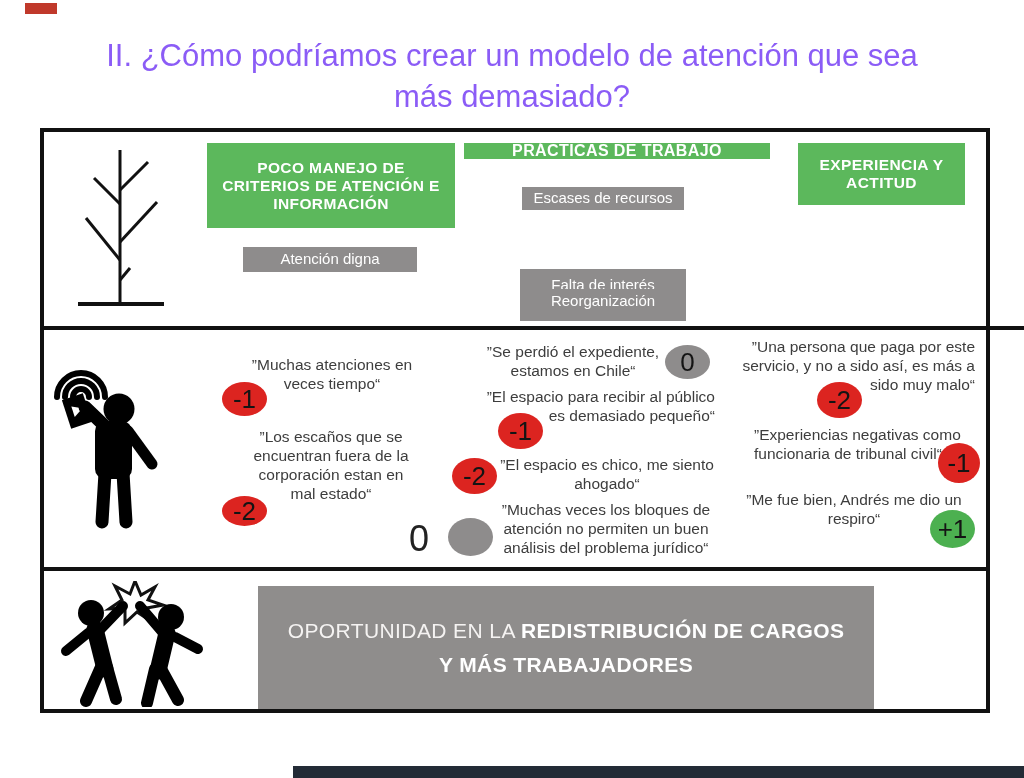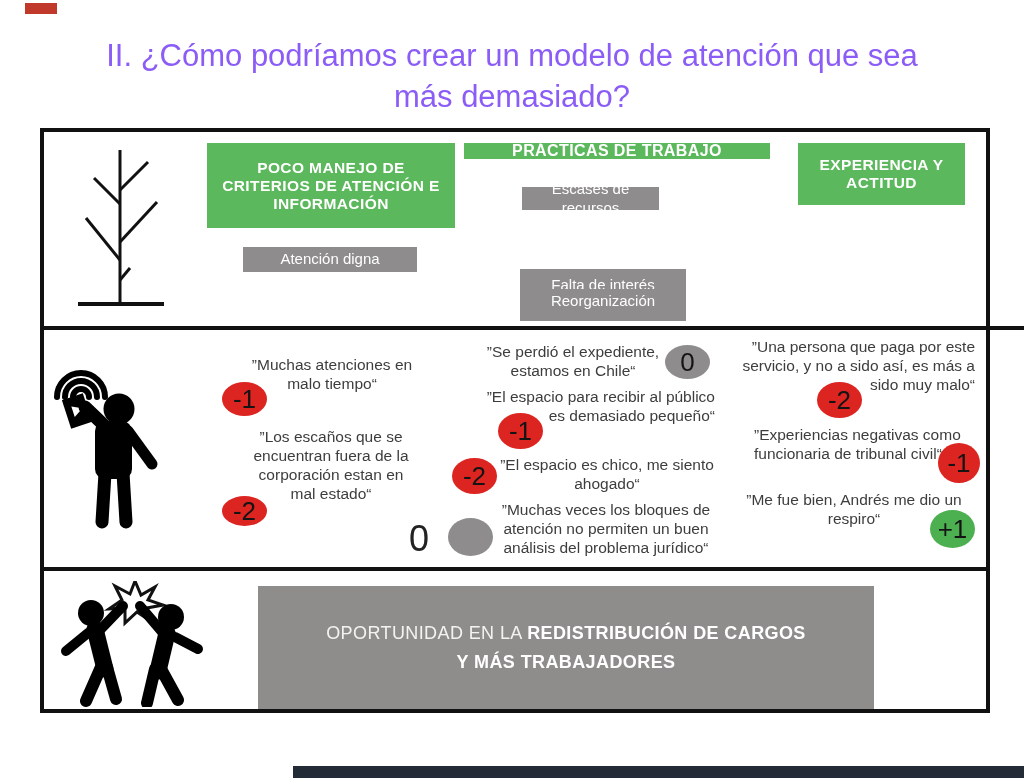"Escases de recursos" div.graytag { width: 137px -> 162px }
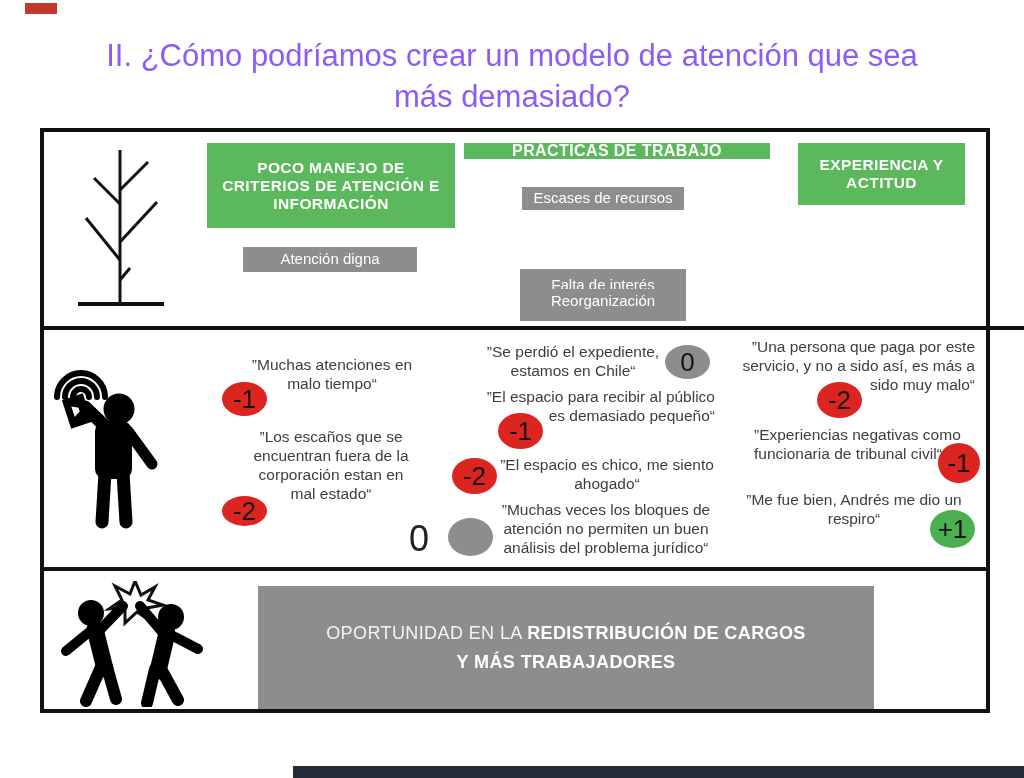"”Muchas atenciones en malo tiempo“" div.quote { text: malo -> veces }
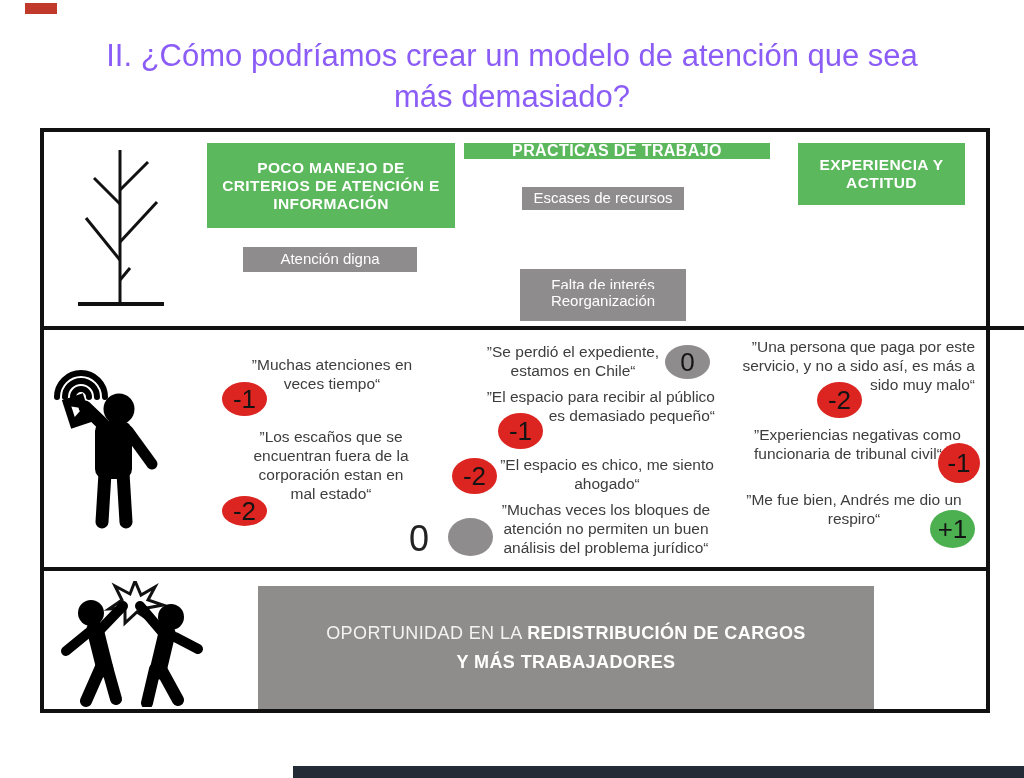"OPORTUNIDAD EN LA REDISTRIBUCIÓN DE" .oppbox { font-size: 18px -> 21px }
